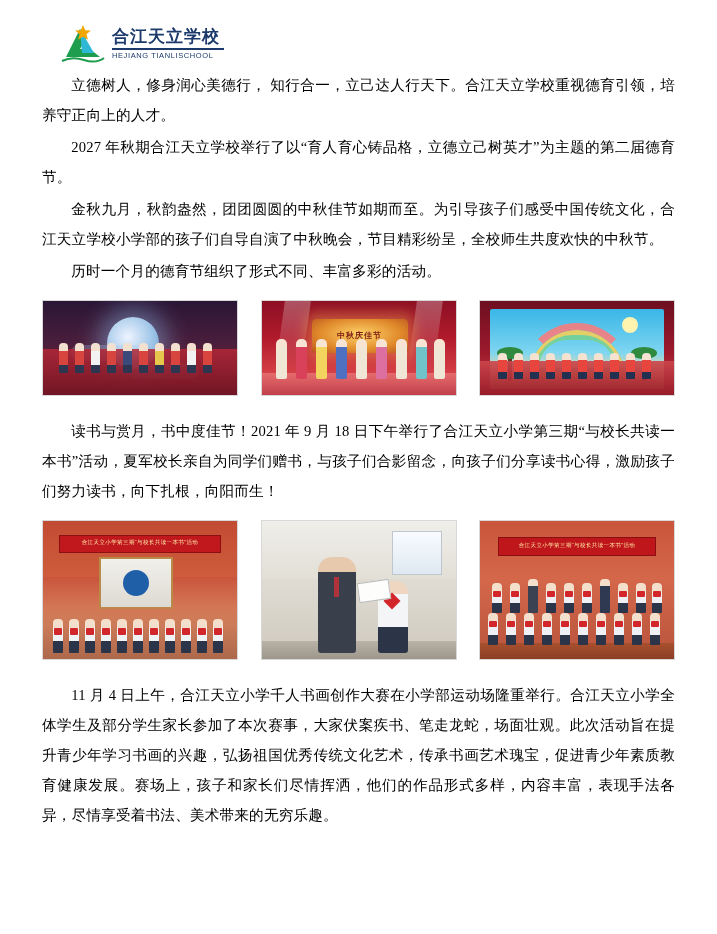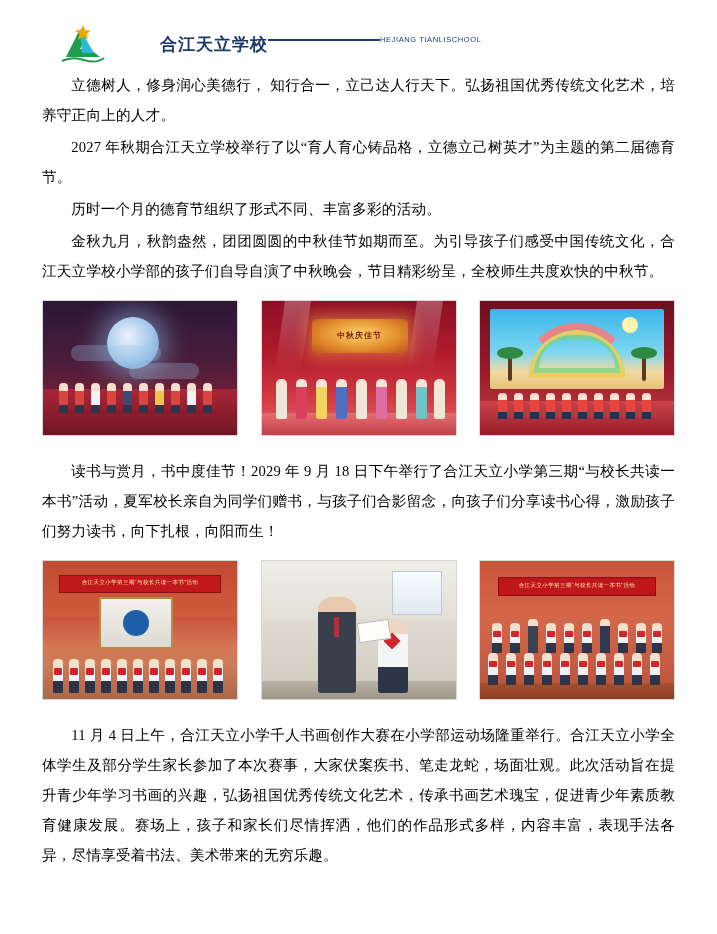"合江天立学校" .logo-text { flex-direction: row -> column; margin-left: 48px -> none }
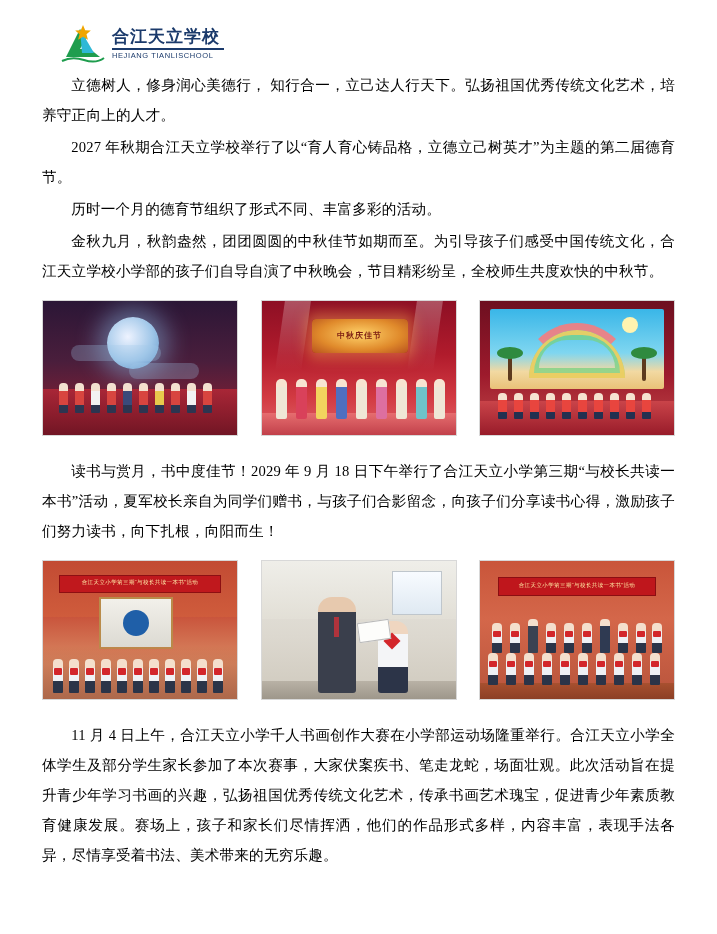"立德树人，修身润心美德行，" p.para { text: 弘扬祖国优秀传统文化艺术 -> 合江天立学校重视德育引领 }
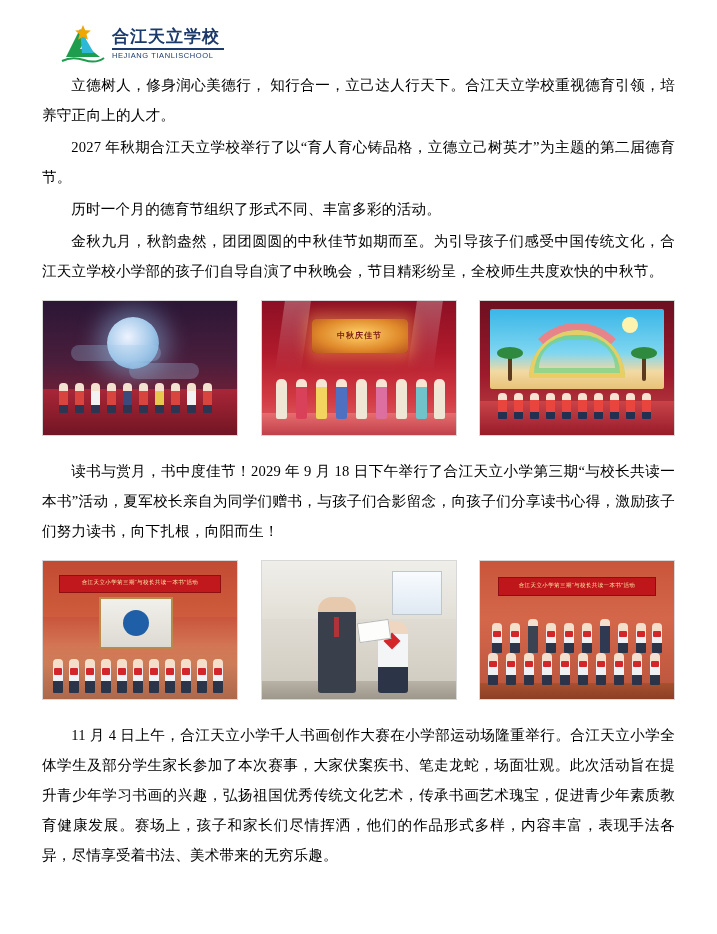"历时一个月的德育节组织了形式不同、丰富多彩的活动。" p.para { order: before "金秋九月，秋韵盎然，团团圆圆的中秋佳节如期而至。为引导孩子们感受中国传统文化，合" -> after "金秋九月，秋韵盎然，团团圆圆的中秋佳节如期而至。为引导孩子们感受中国传统文化，合" }
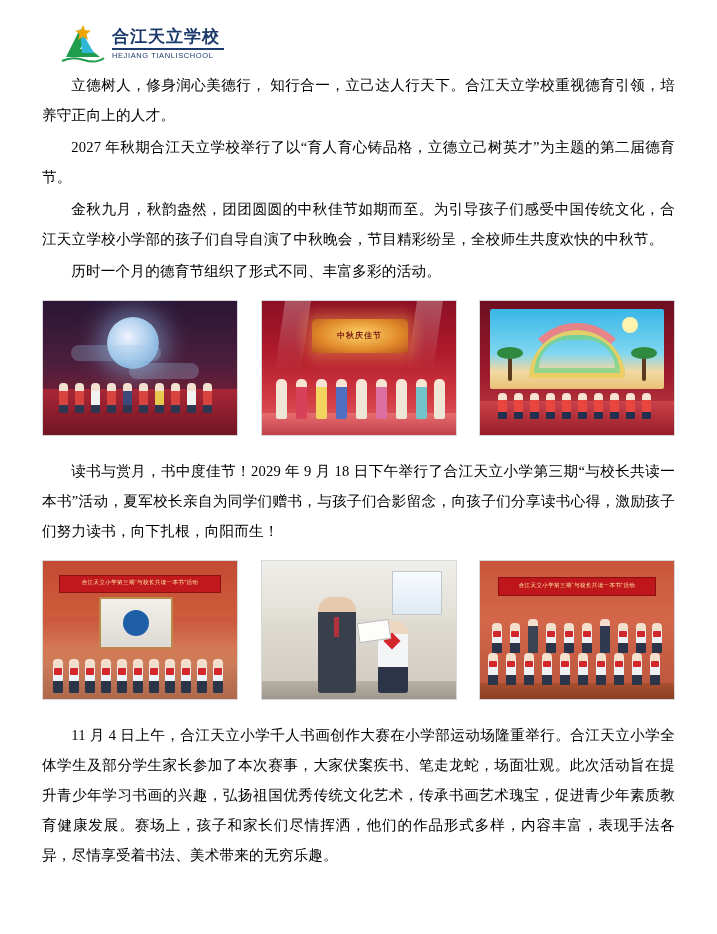"中秋庆佳节" .photo { height: 136px -> 96px }
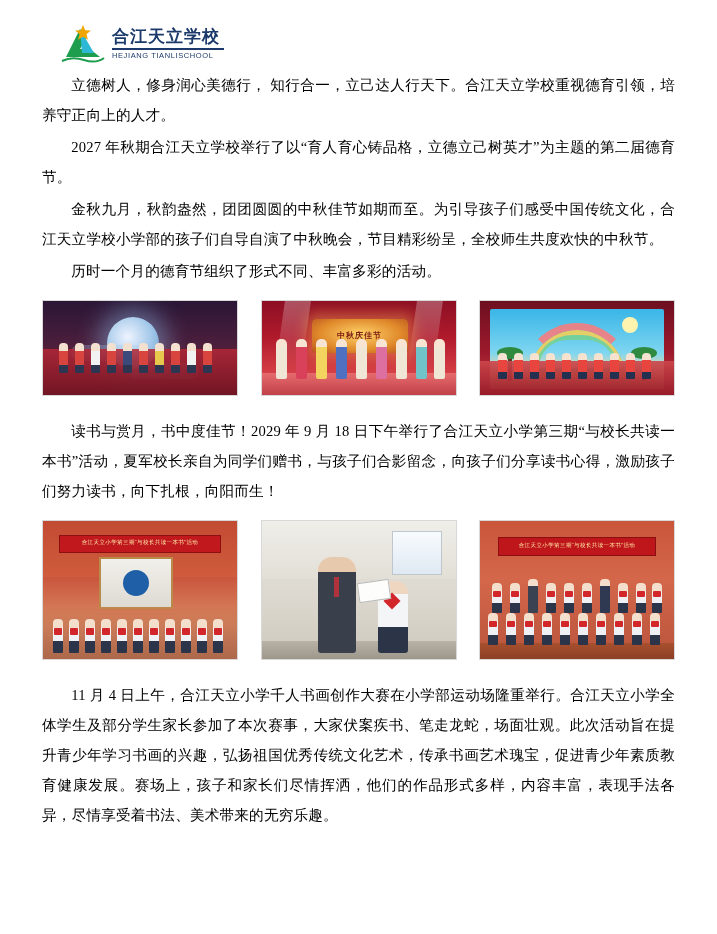"读书与赏月，书中度佳节！2029 年 9 月 18" p.para { text: 2029 -> 2021 }
